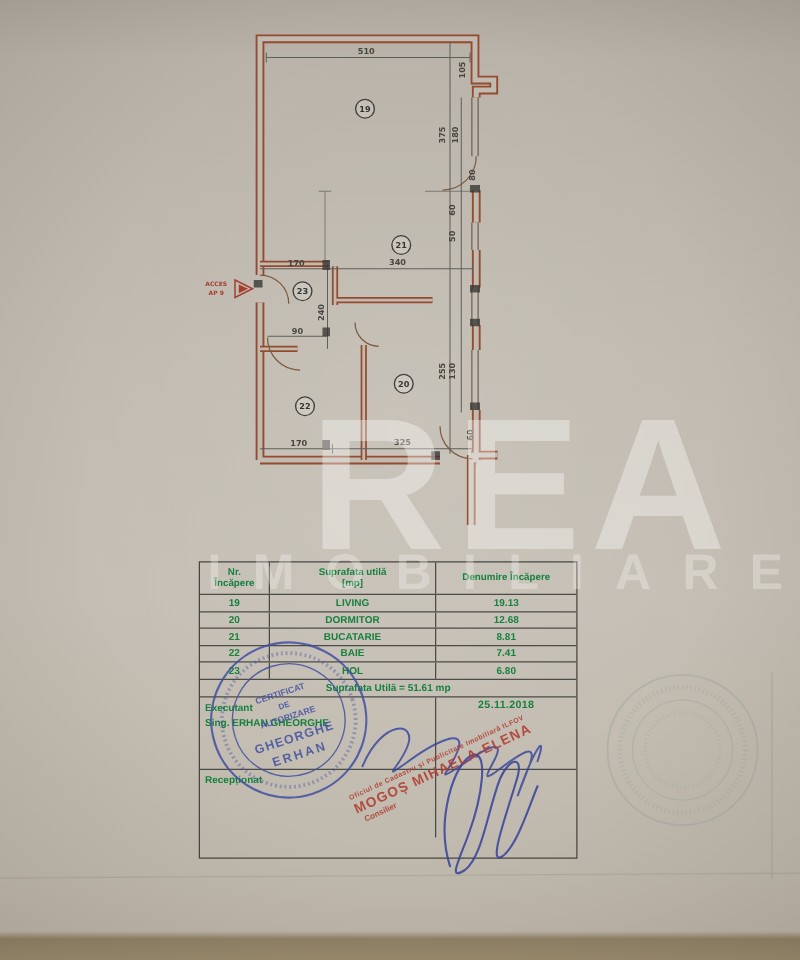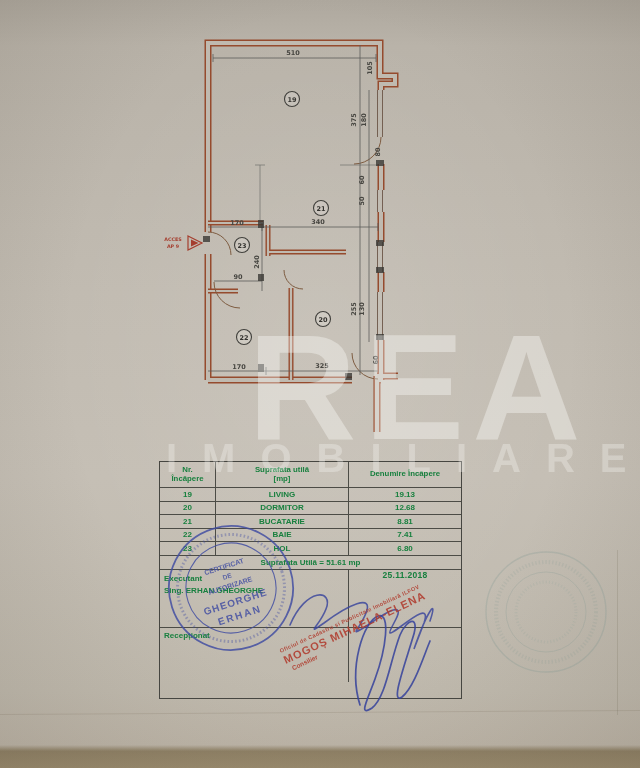"510" .scan { margin-top: 12px -> none }
